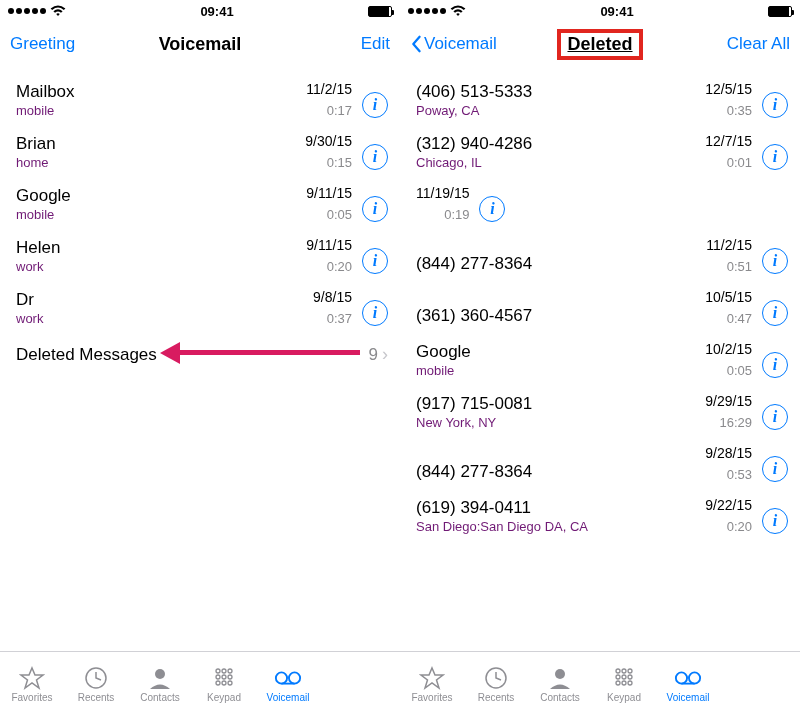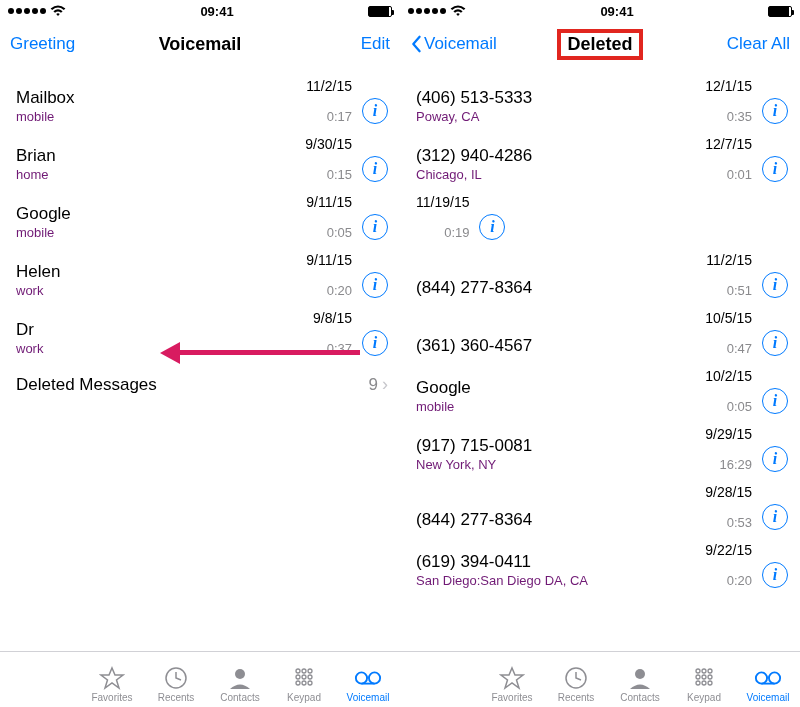"Deleted" .highlight-box { text-decoration: none -> underline }
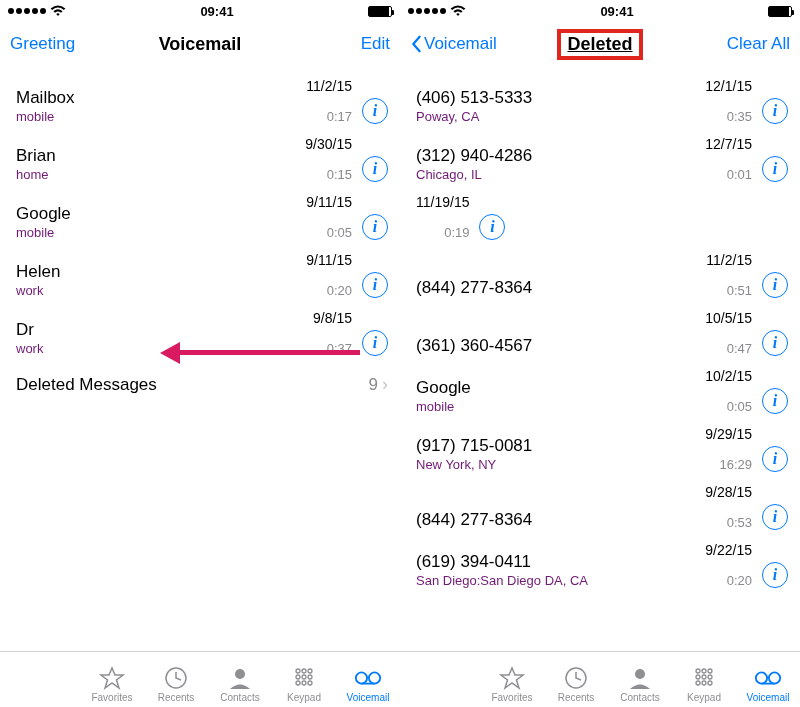"12/1/15" div { text: 12/1/15 -> 12/5/15 }
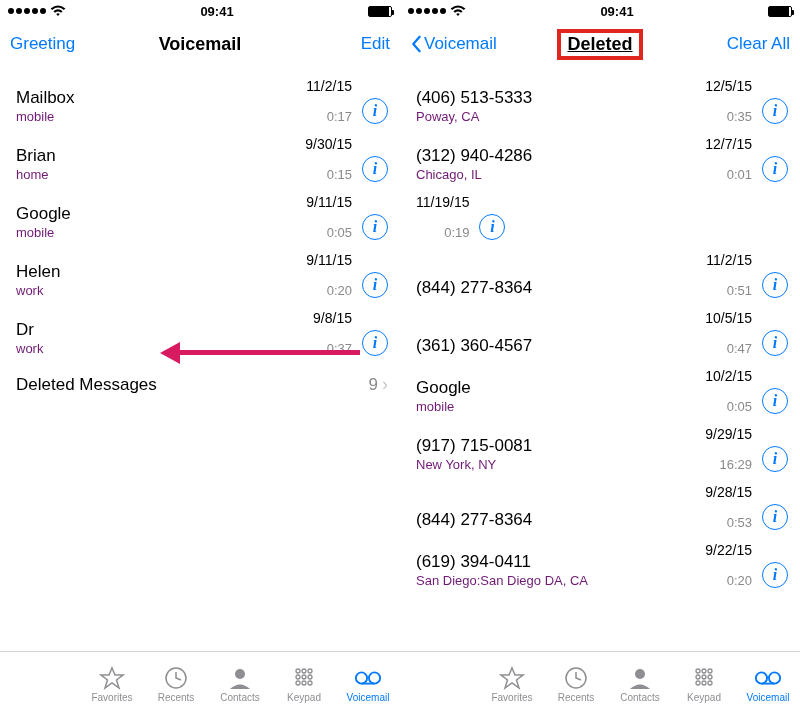"0:17" .dur { margin-top: 15px -> 6px }
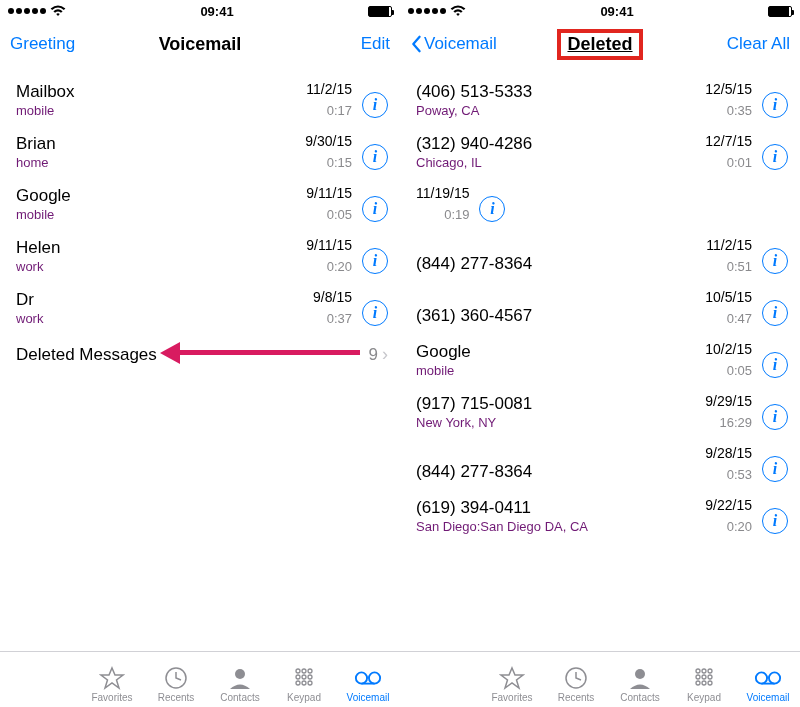"Favorites" .tabbar { justify-content: flex-end -> flex-start }
